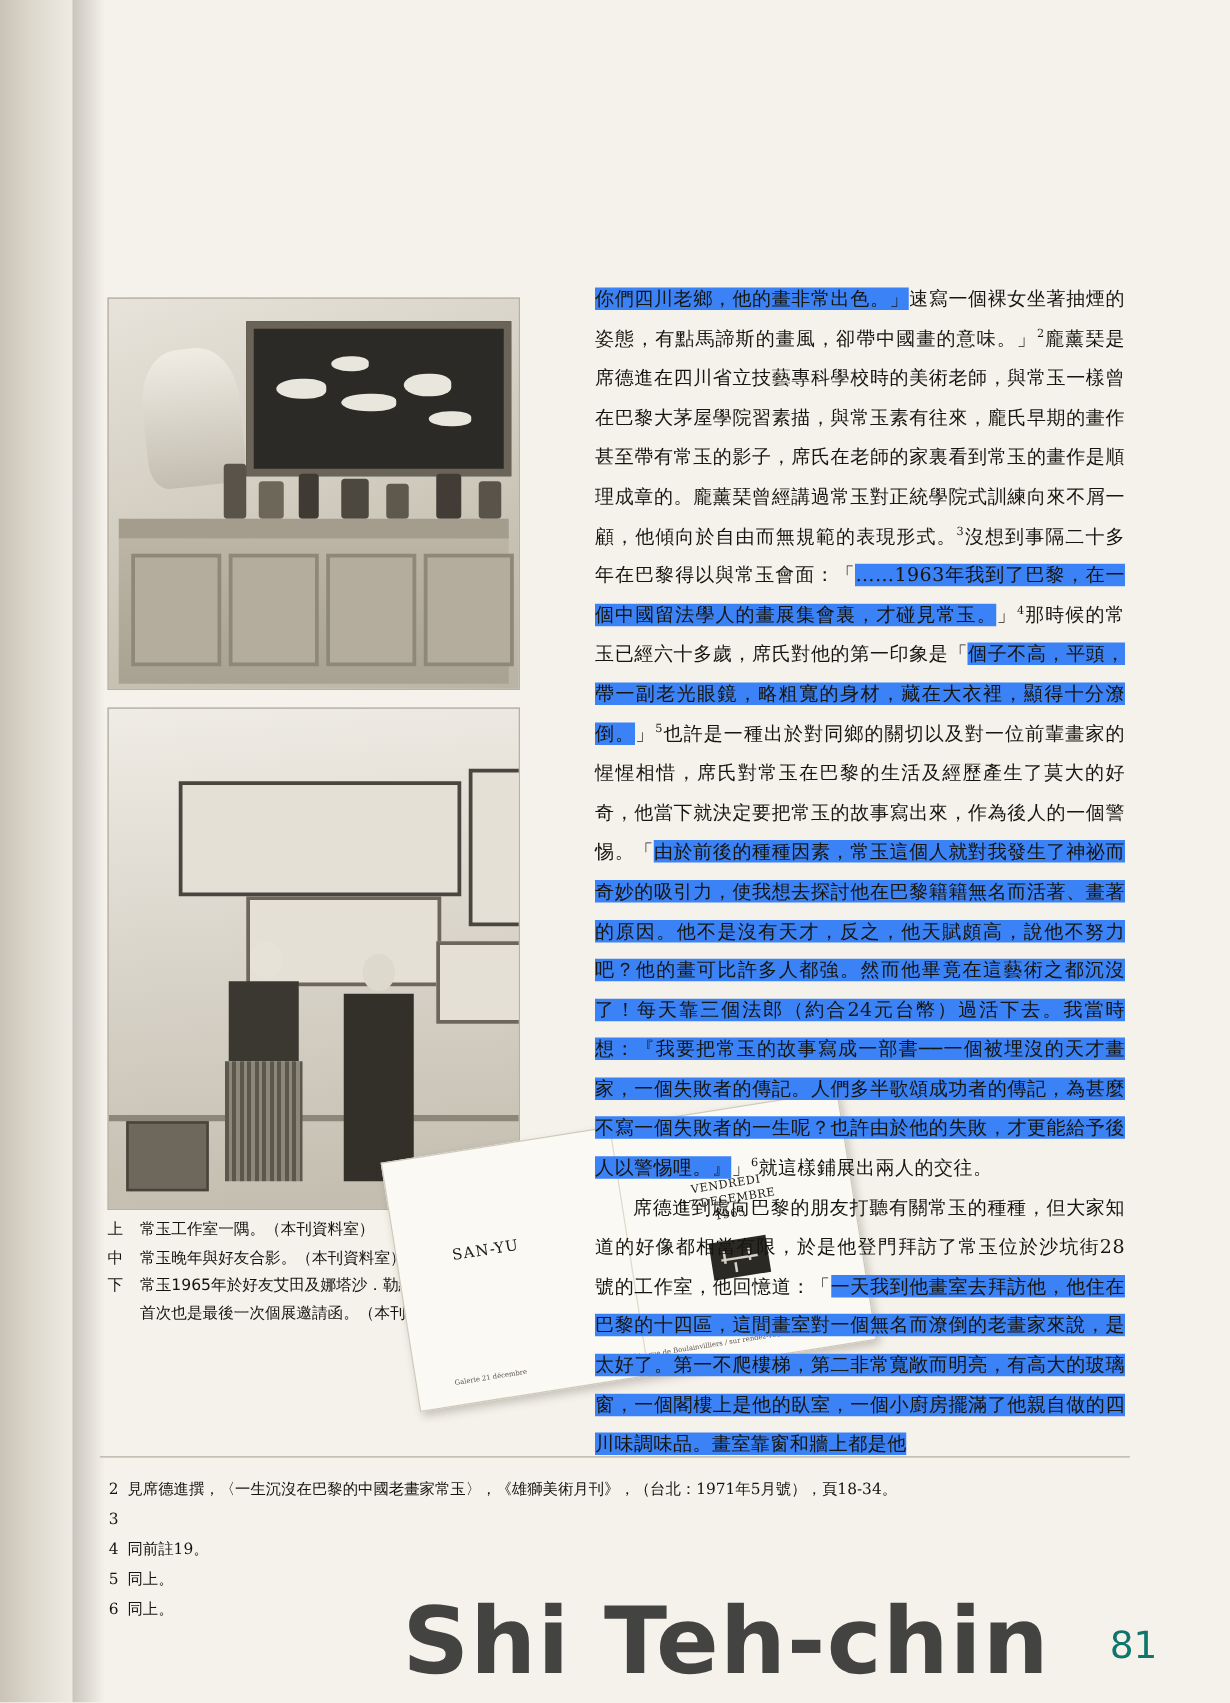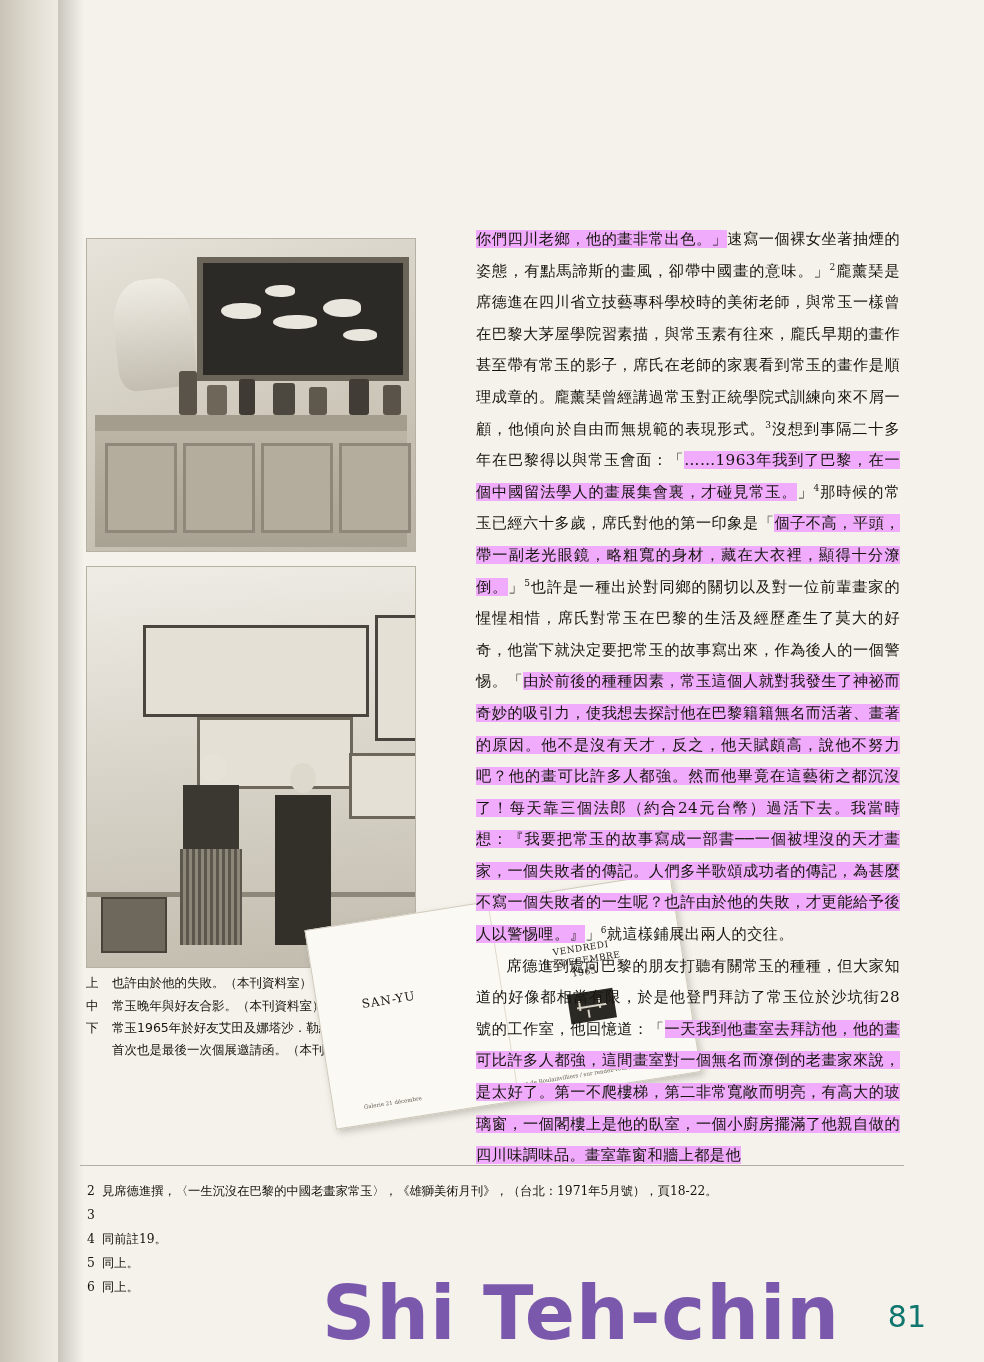"你們四川老鄉，他的畫非常出色。」" .hl { background: #f0abfc -> #3b82f6 }
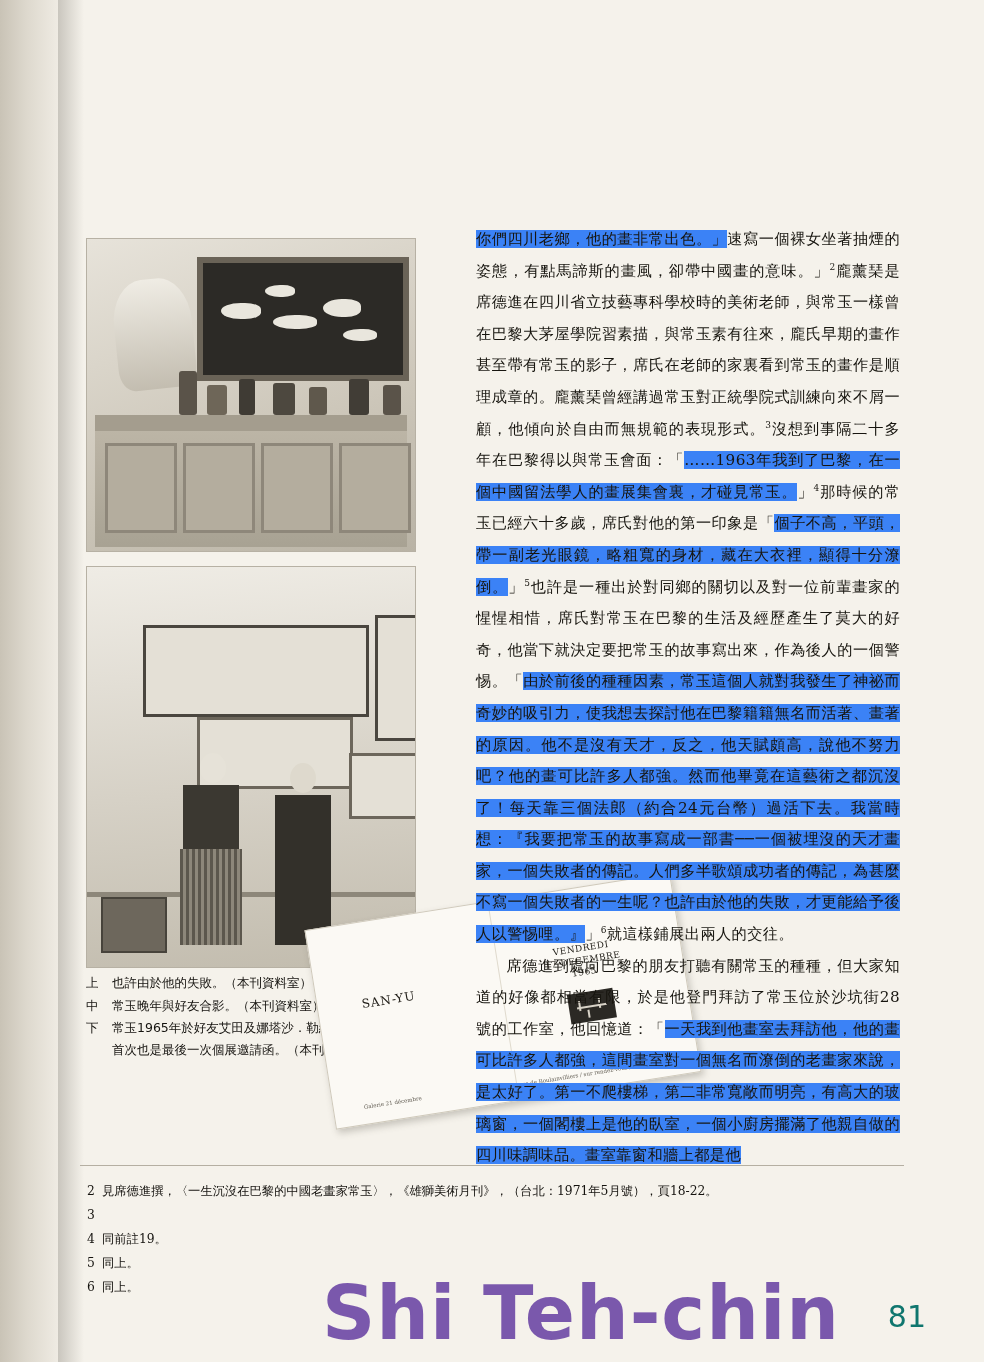"也許由於他的失敗。（本刊資料室）" span.cap-txt { text: 也許由於他的失敗 -> 常玉工作室一隅 }
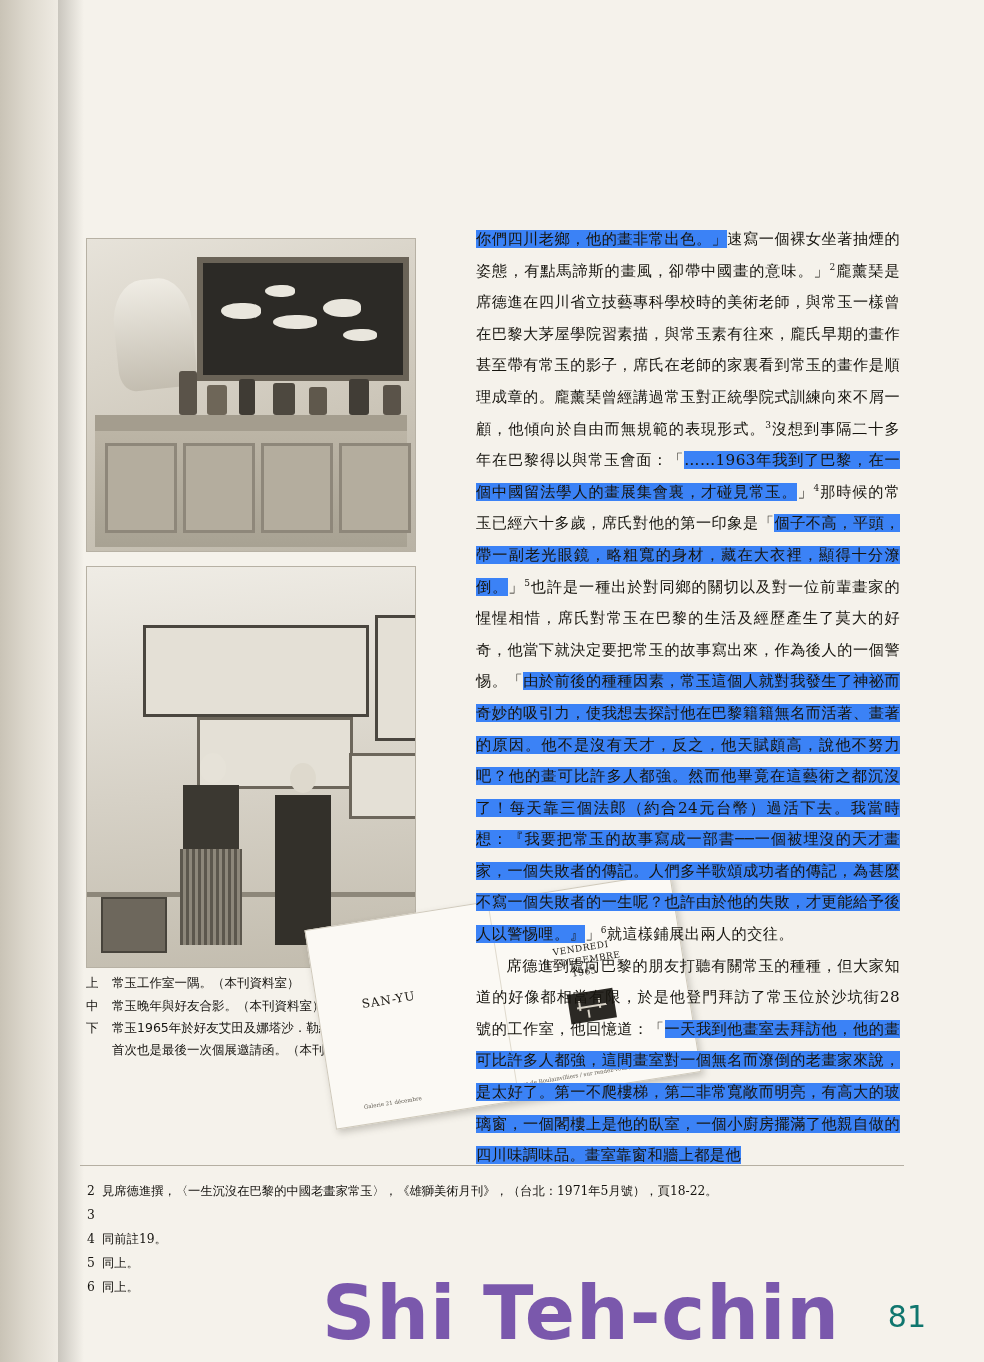"一天我到他畫室去拜訪他，他的畫可比許多人都強，這間畫室對一個無名而潦倒的老畫家來" span.hl { text: 的畫可比許多人都強 -> 住在巴黎的十四區 }
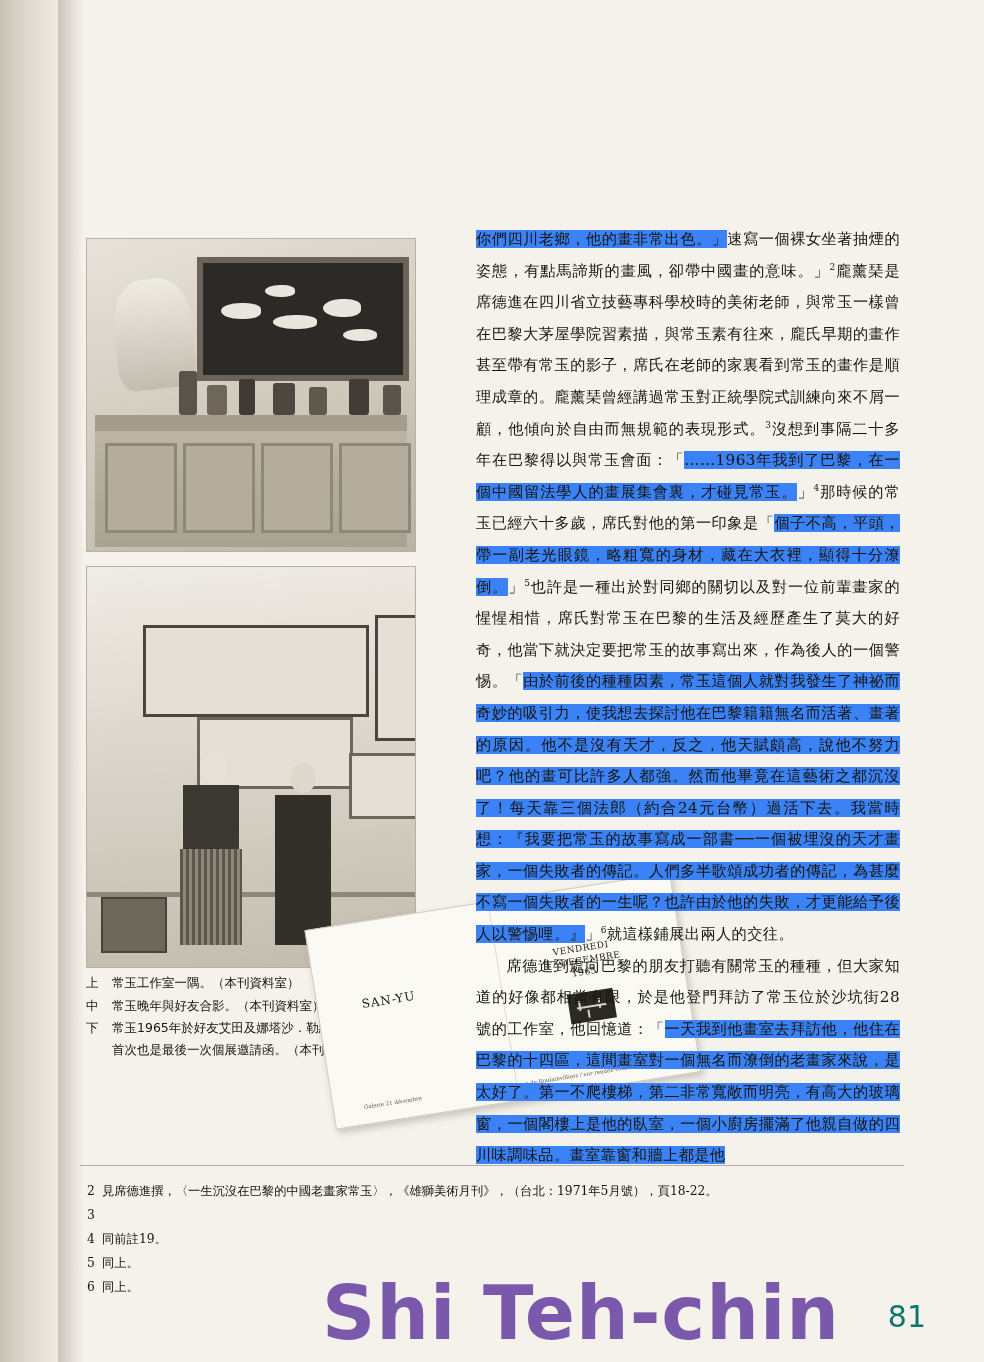"見席德進撰，〈一生沉沒在巴黎的中國老畫家常玉〉，《雄獅美術月刊》，（台北：197" span { text: 18-22 -> 18-34 }
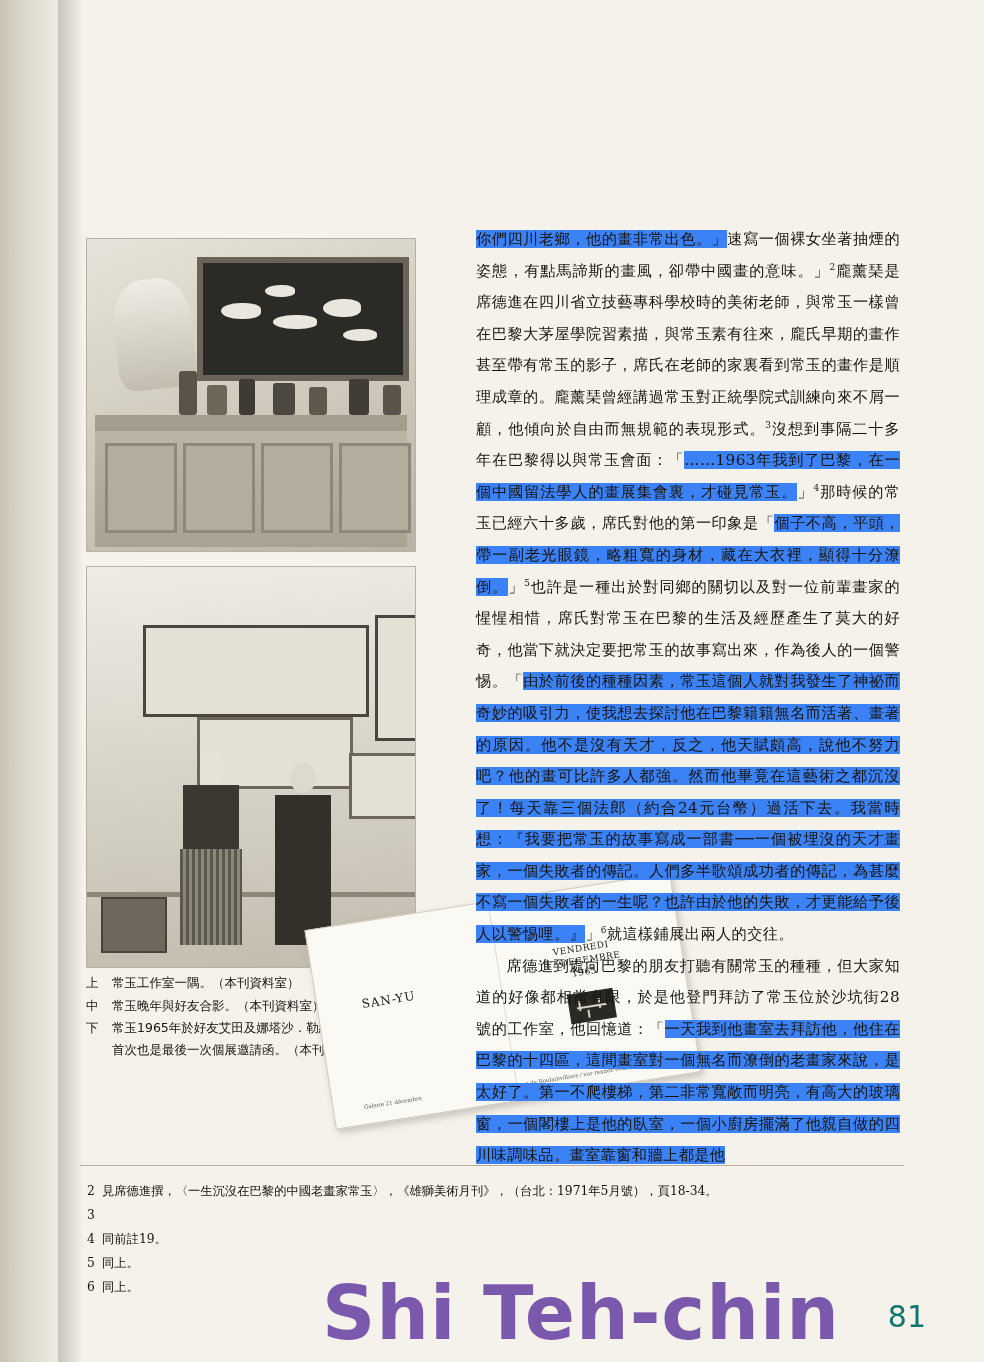"Shi Teh-chin" .footer-word { color: #4c1d95 -> #000000 }
